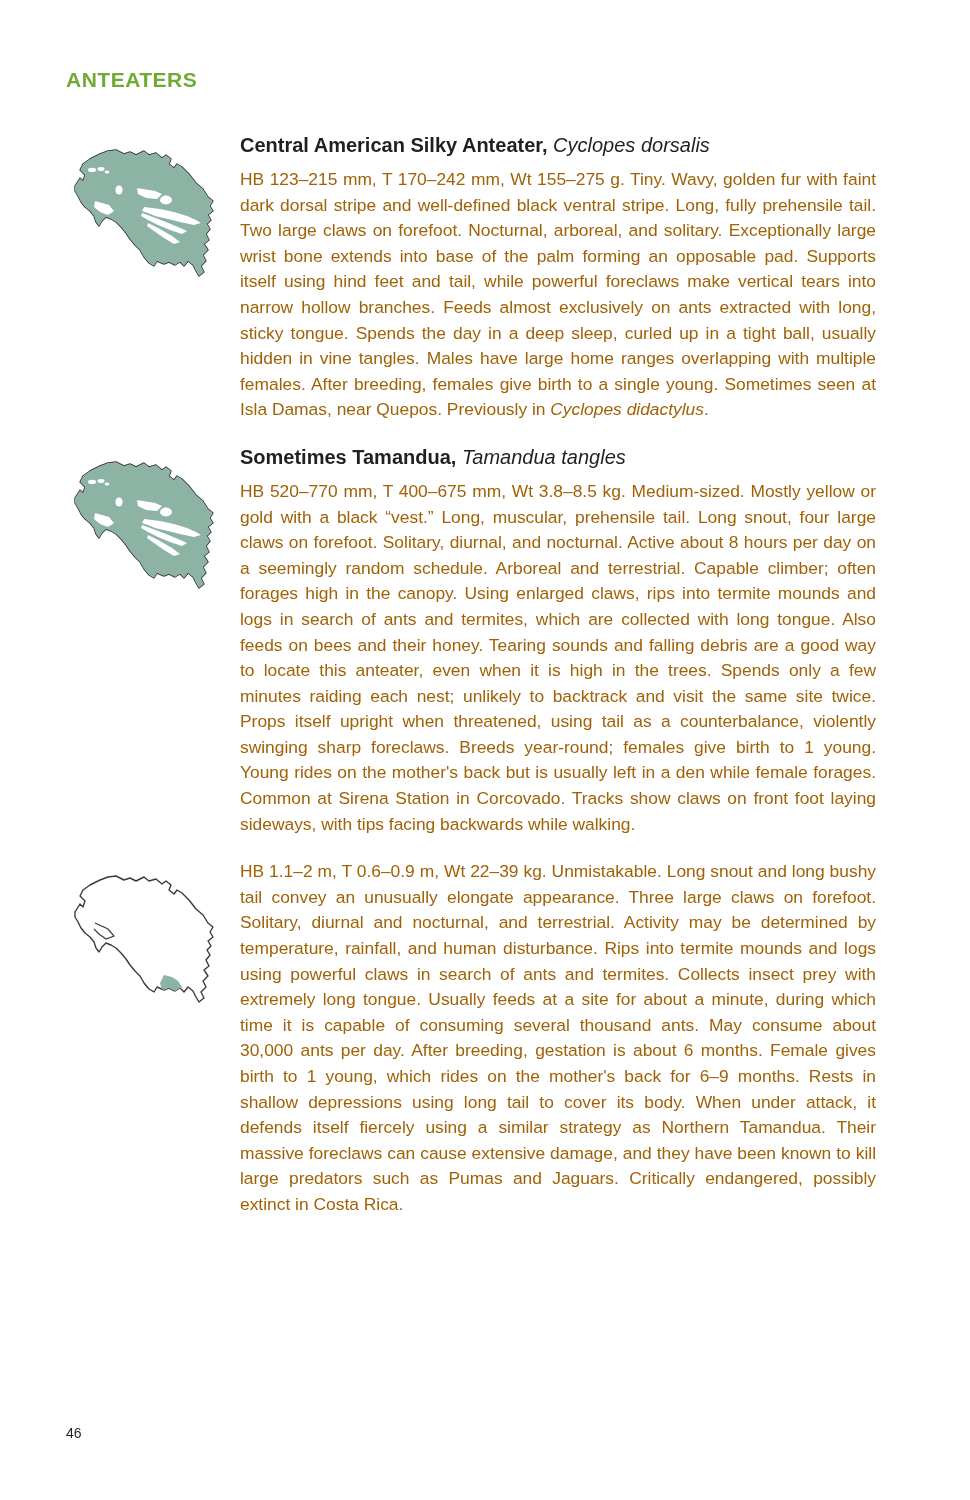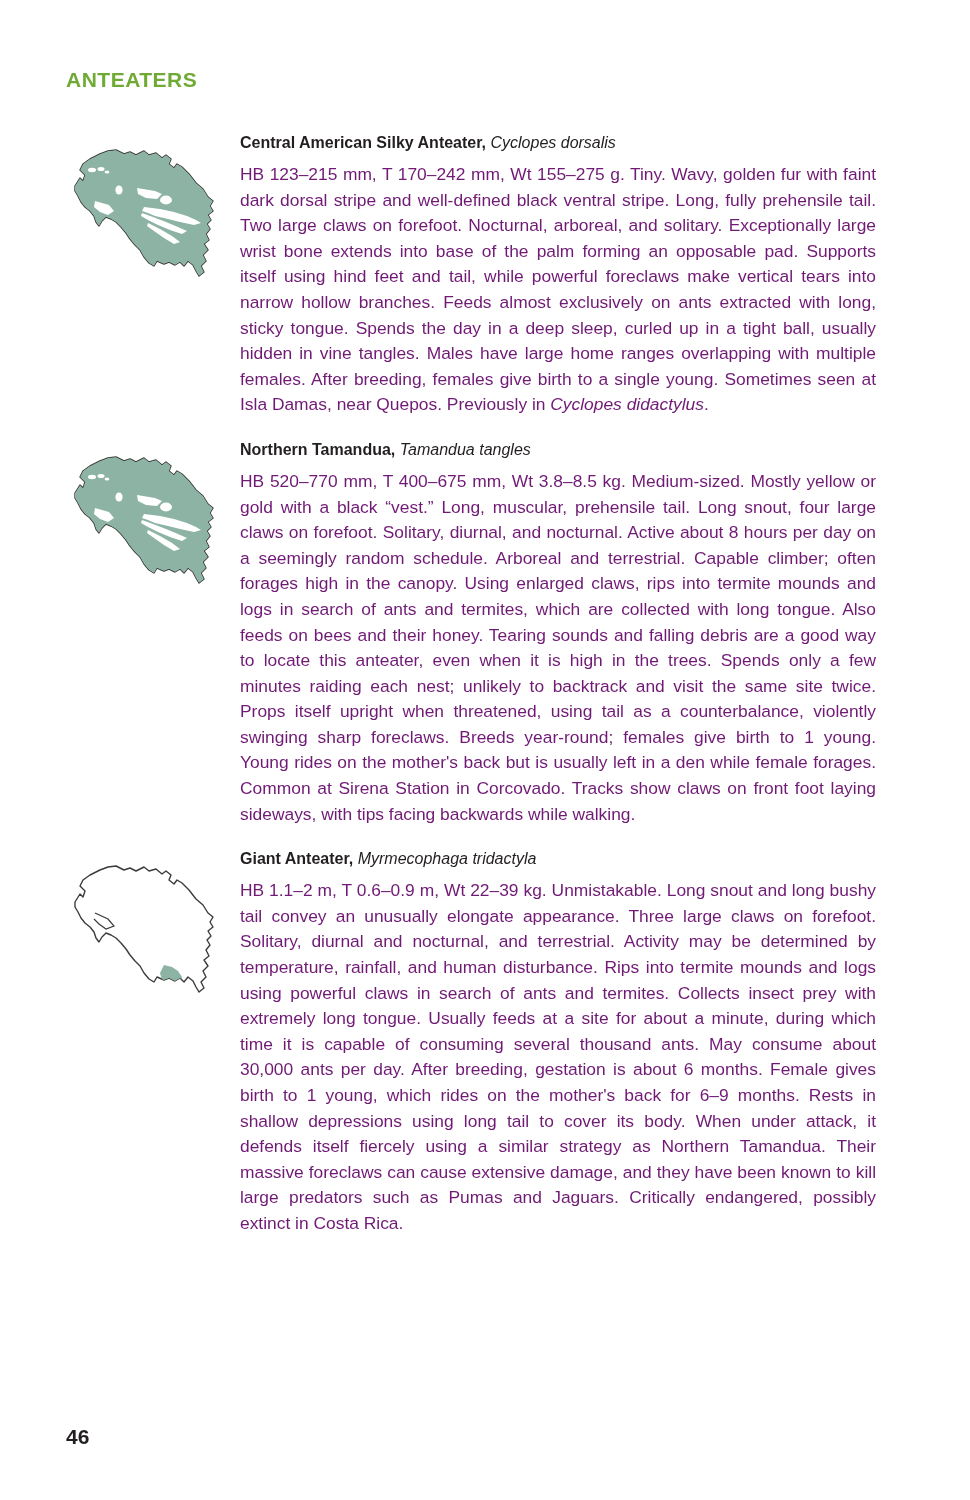"Central American Silky Anteater," .species-title { font-size: 16px -> 20px }
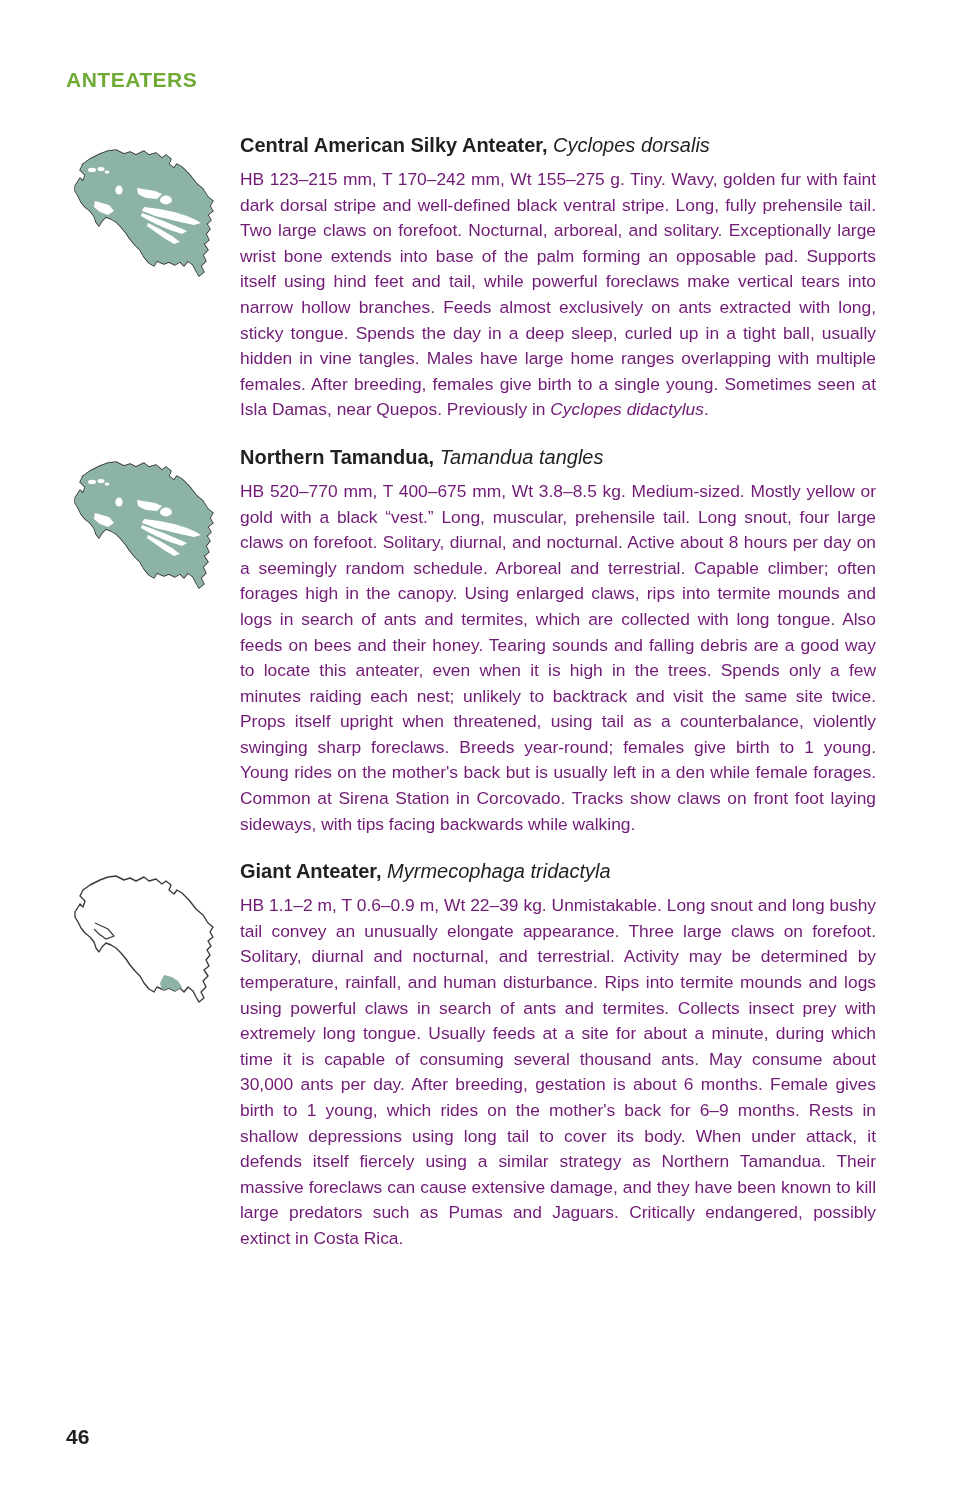"HB 123–215 mm, T 170–242" .species-text { color: #701a75 -> #a16207 }
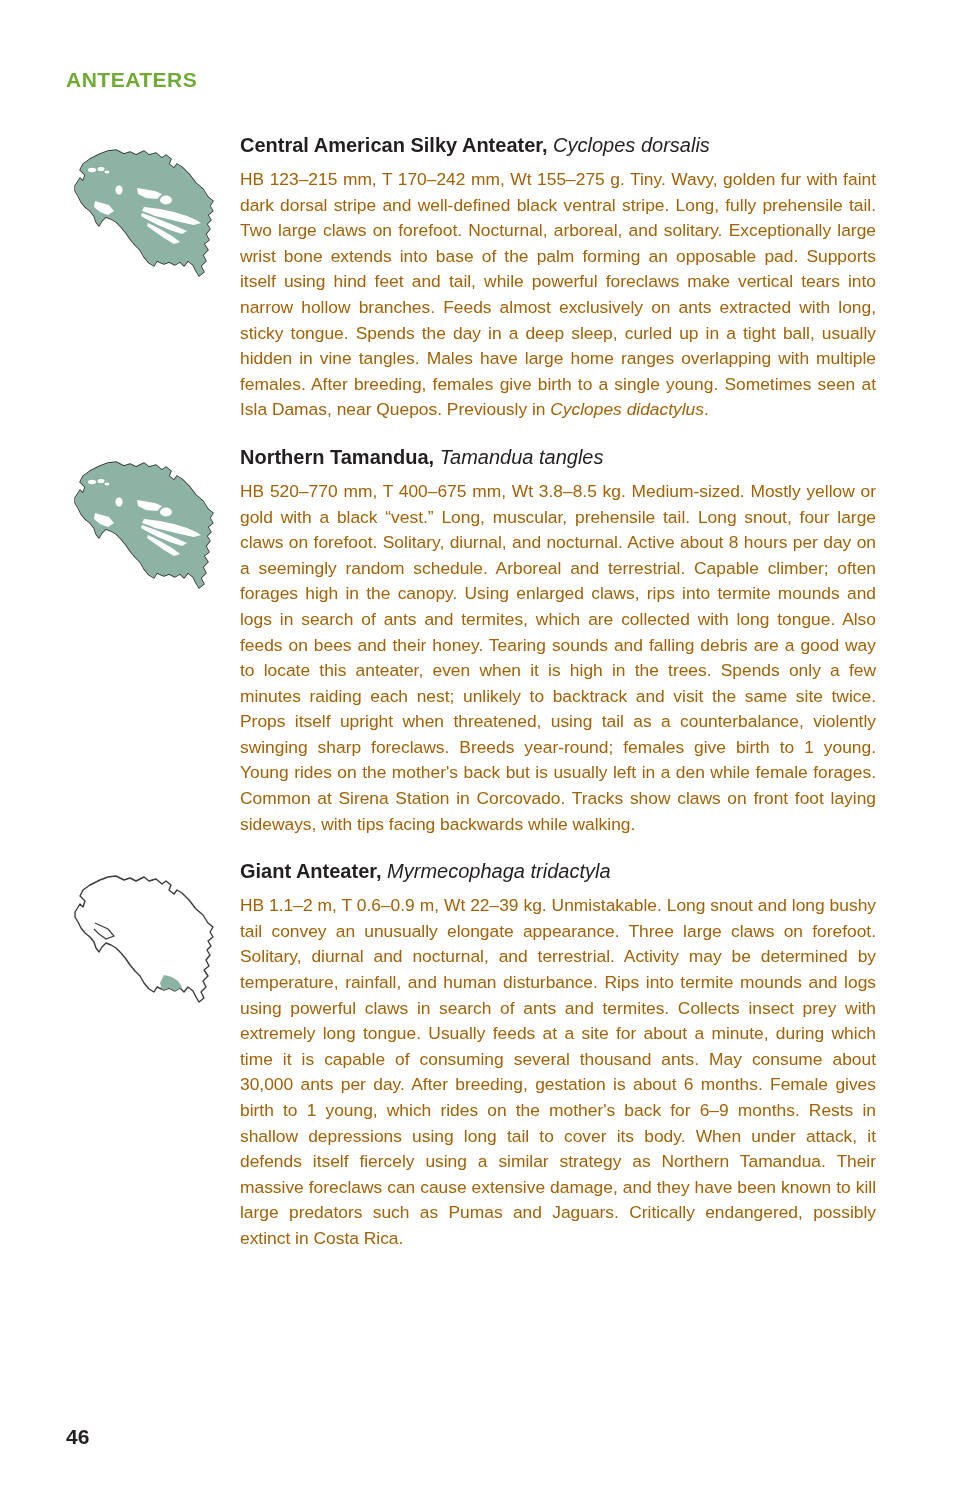"Northern Tamandua," span { text: Northern -> Sometimes }
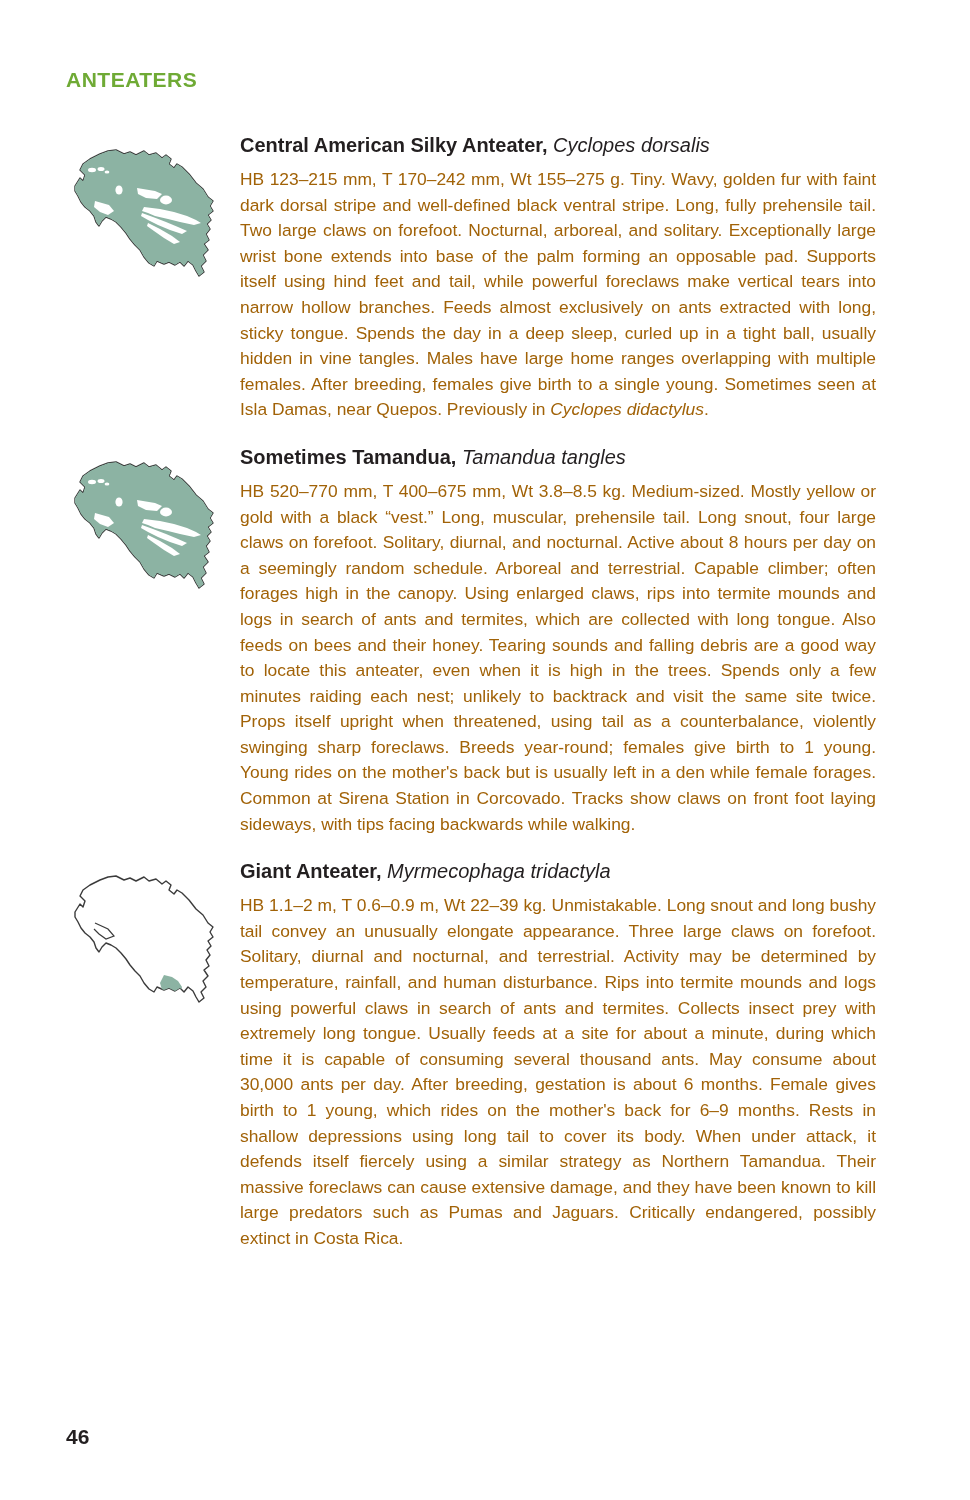"Giant Anteater, Myrmecophaga tridactyla" h2.species-title { html: <h2> <span>Giant Anteater,</span> <span>Myrmecophaga tridactyla</span> </h2> -> none }
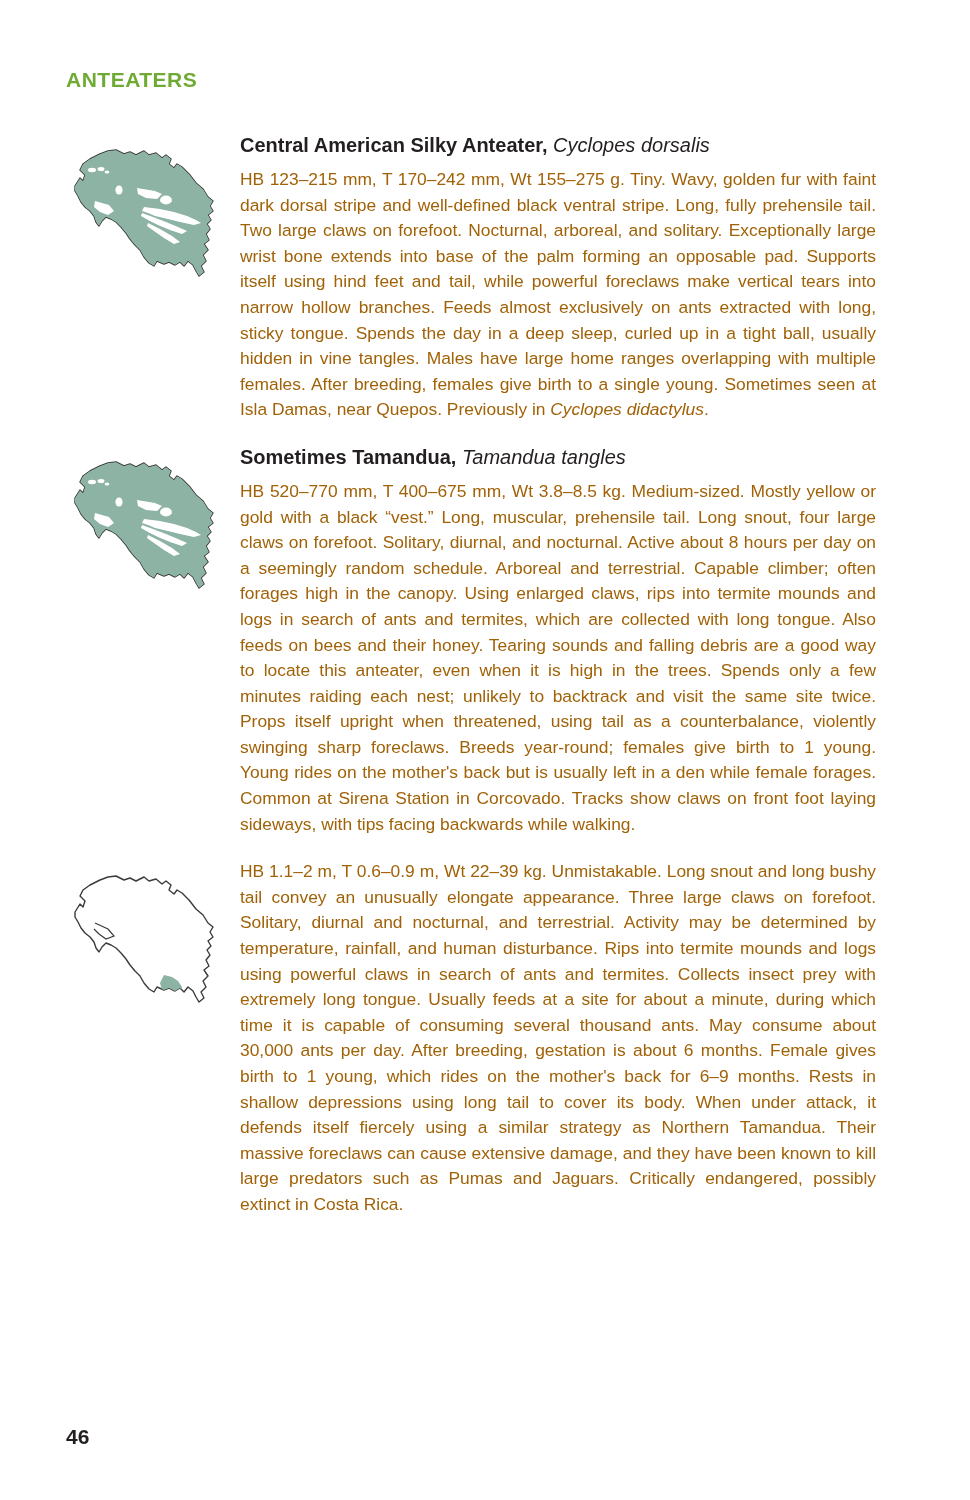"46" .page-number { font-size: 21px -> 14px; font-weight: bold -> normal }
